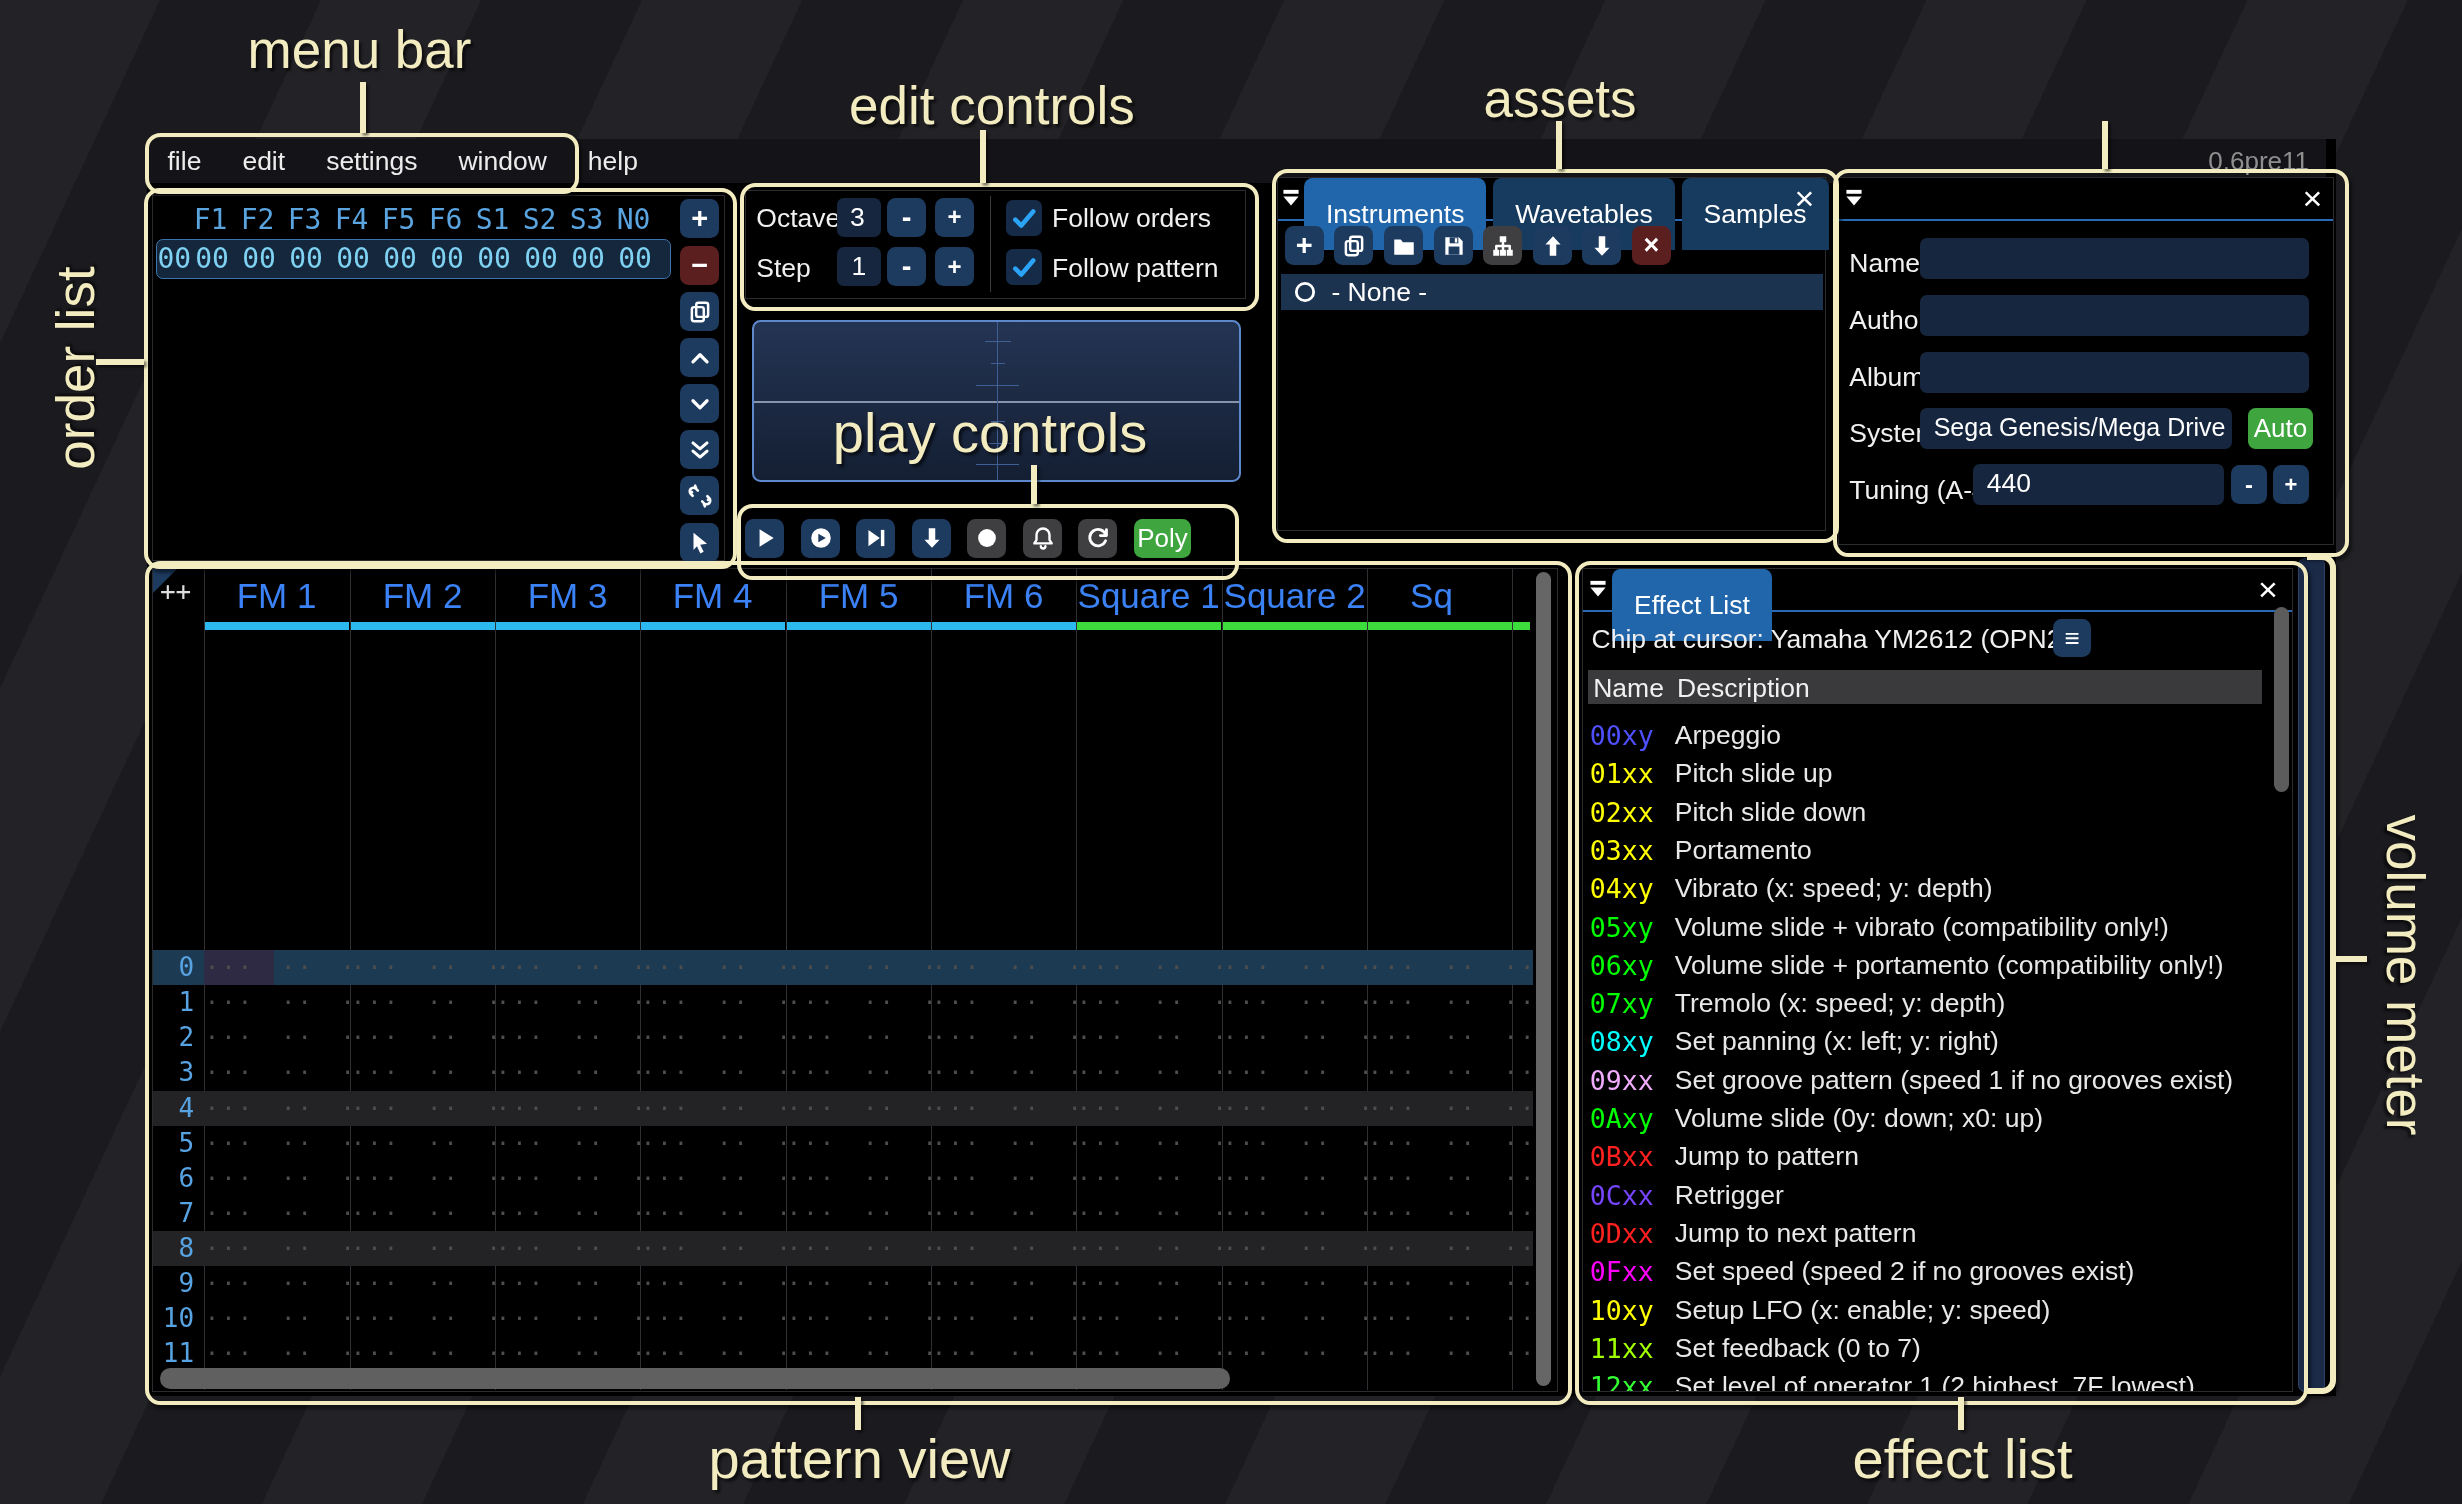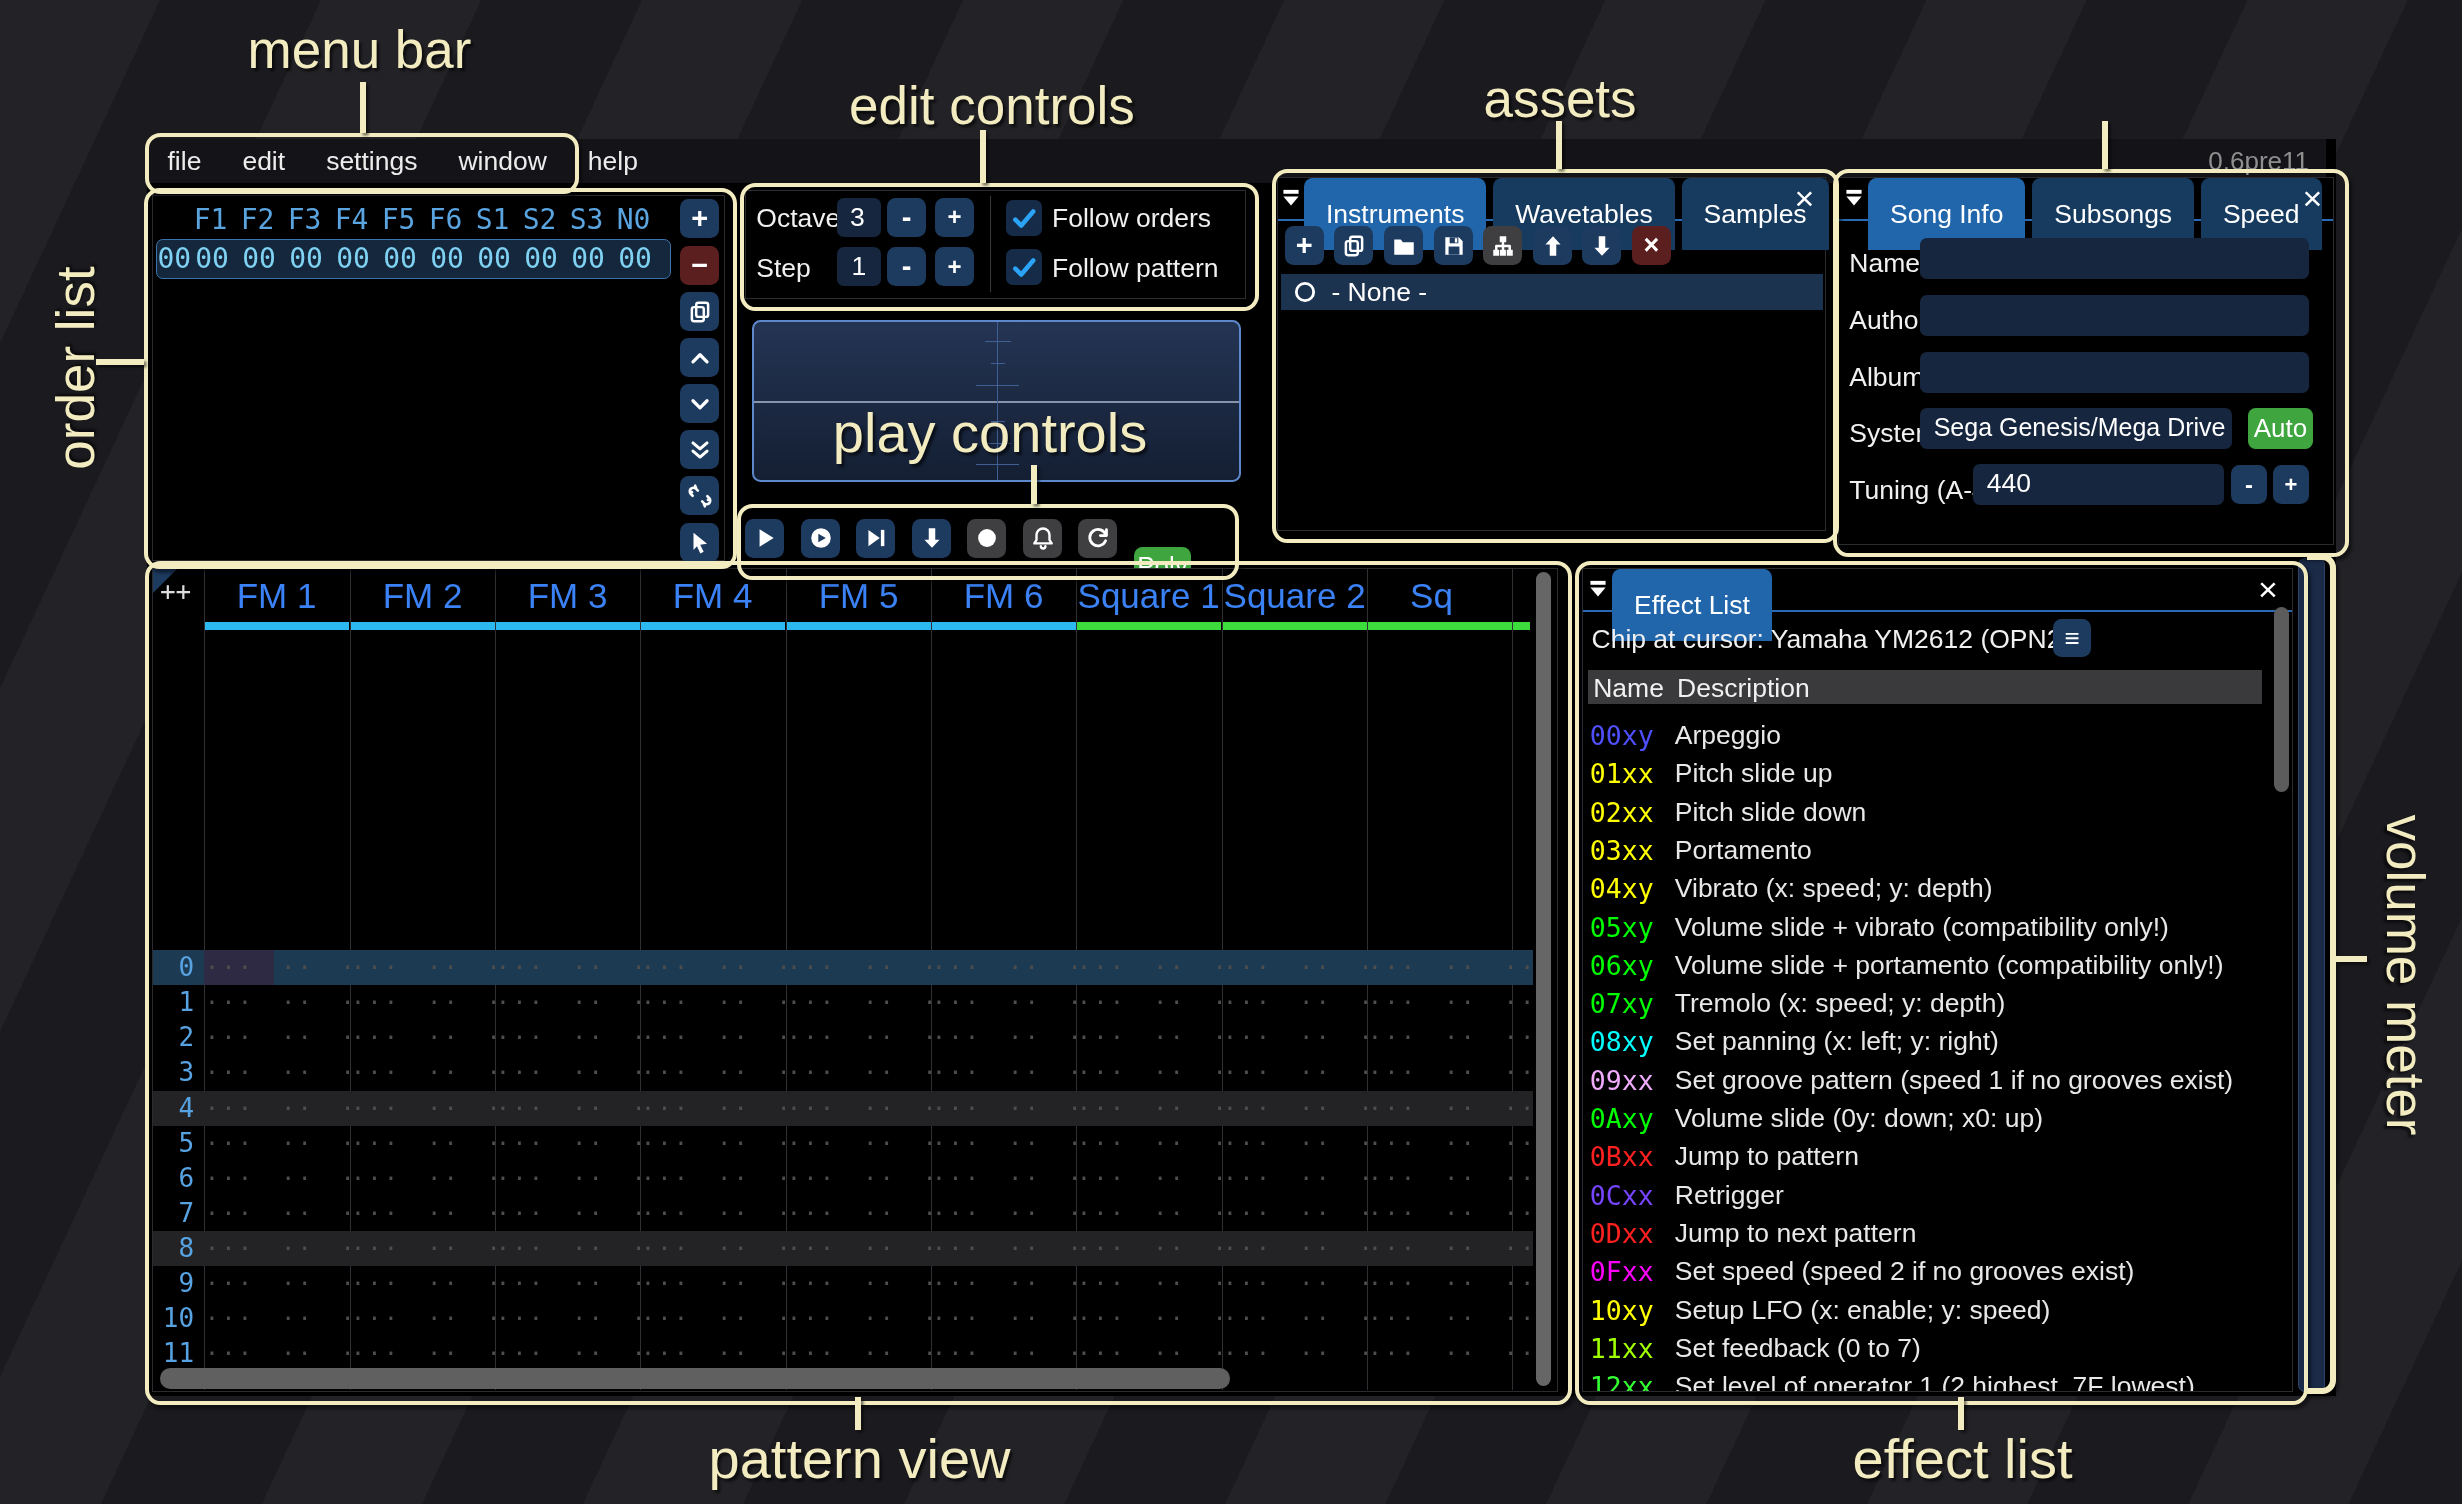"Song Info" span { html: <span> <div>Song Info</div> <div>Subsongs</div> <div>Speed</div> </span> -> none }
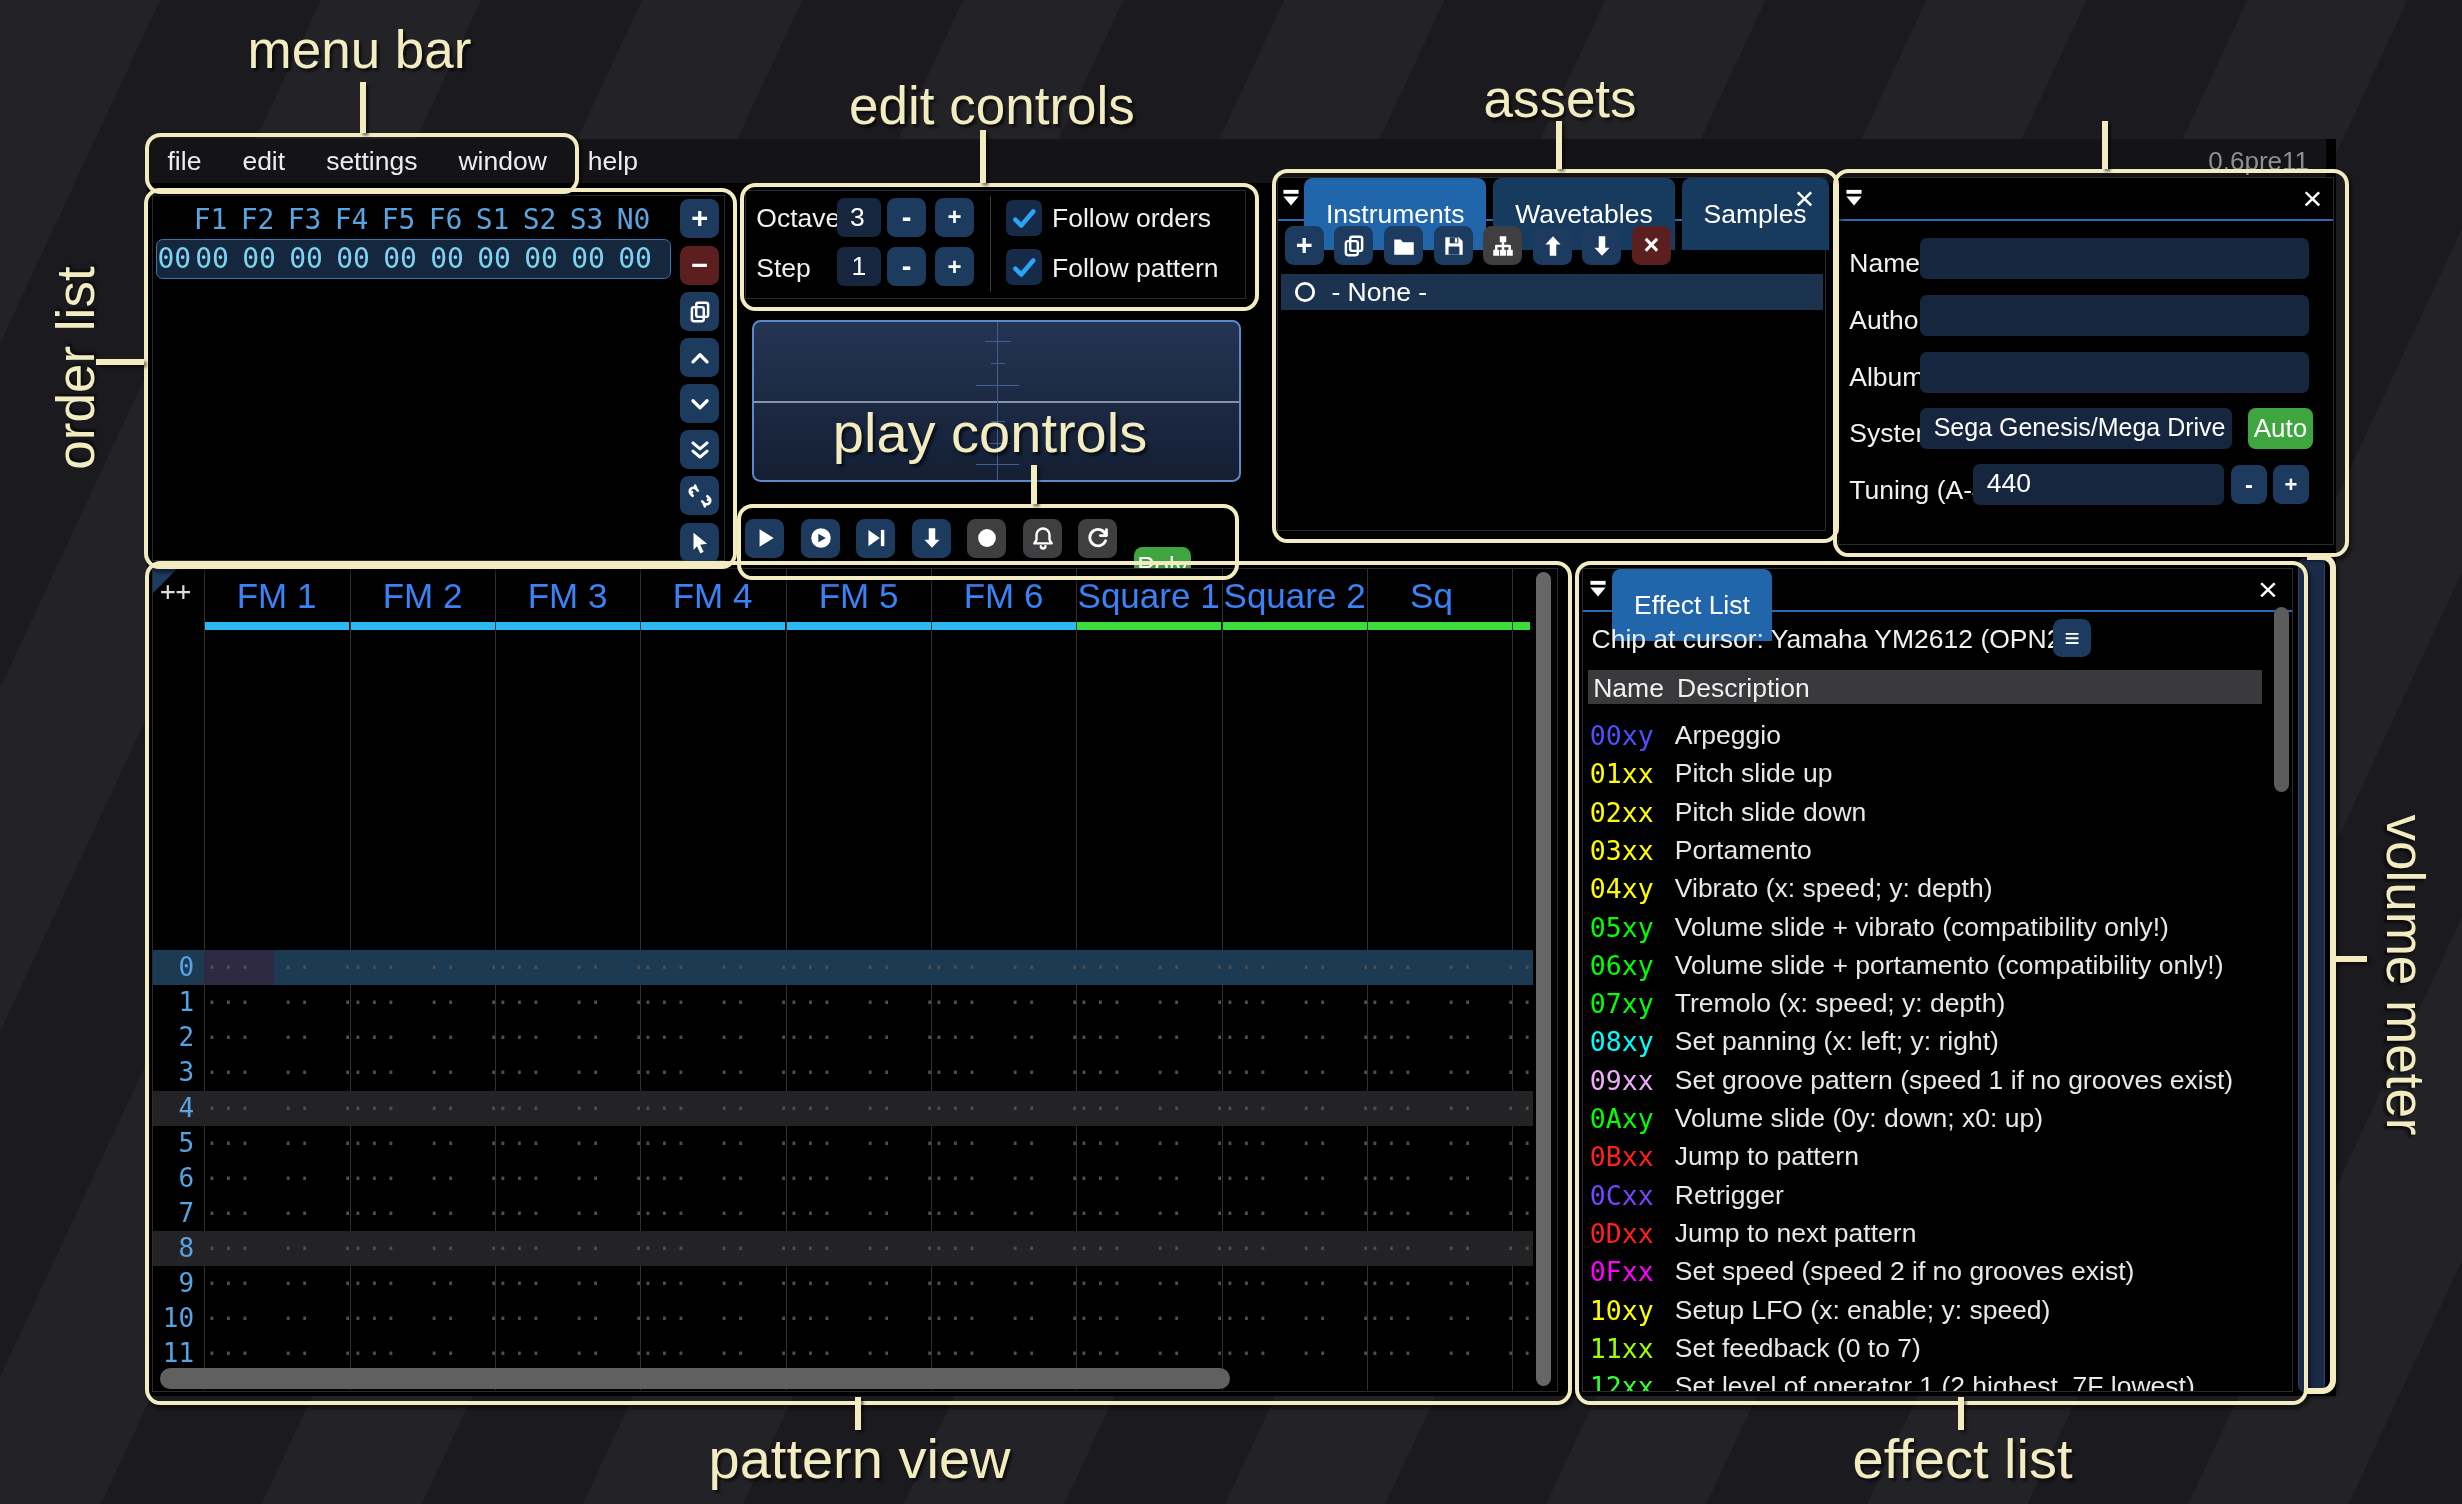"Poly" div.sbtn { margin-top: 28px -> none }
